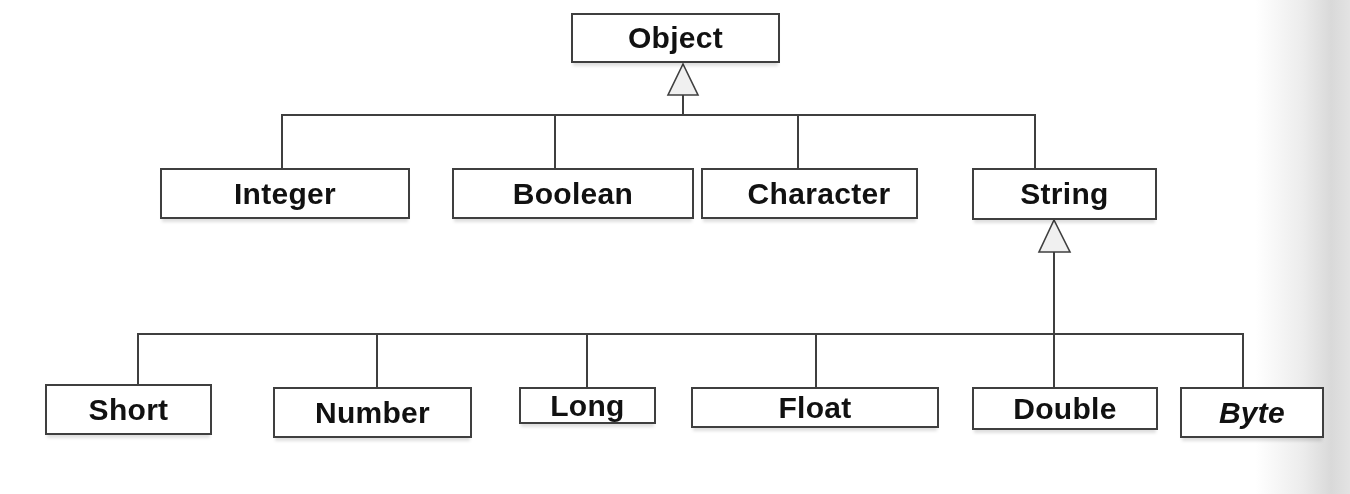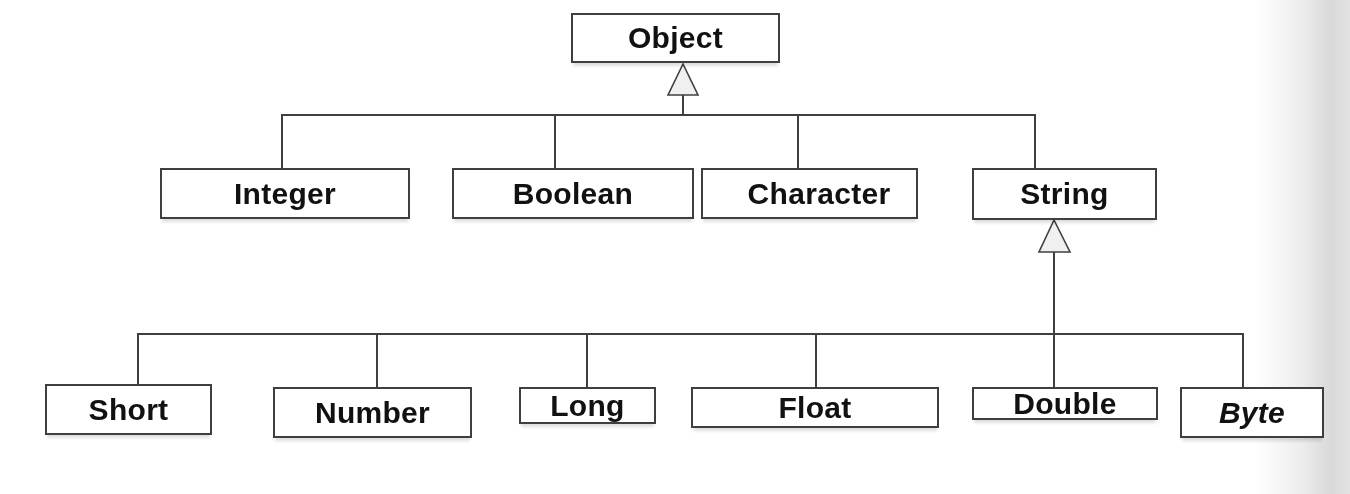"Double" div.node { height: 33px -> 43px }
